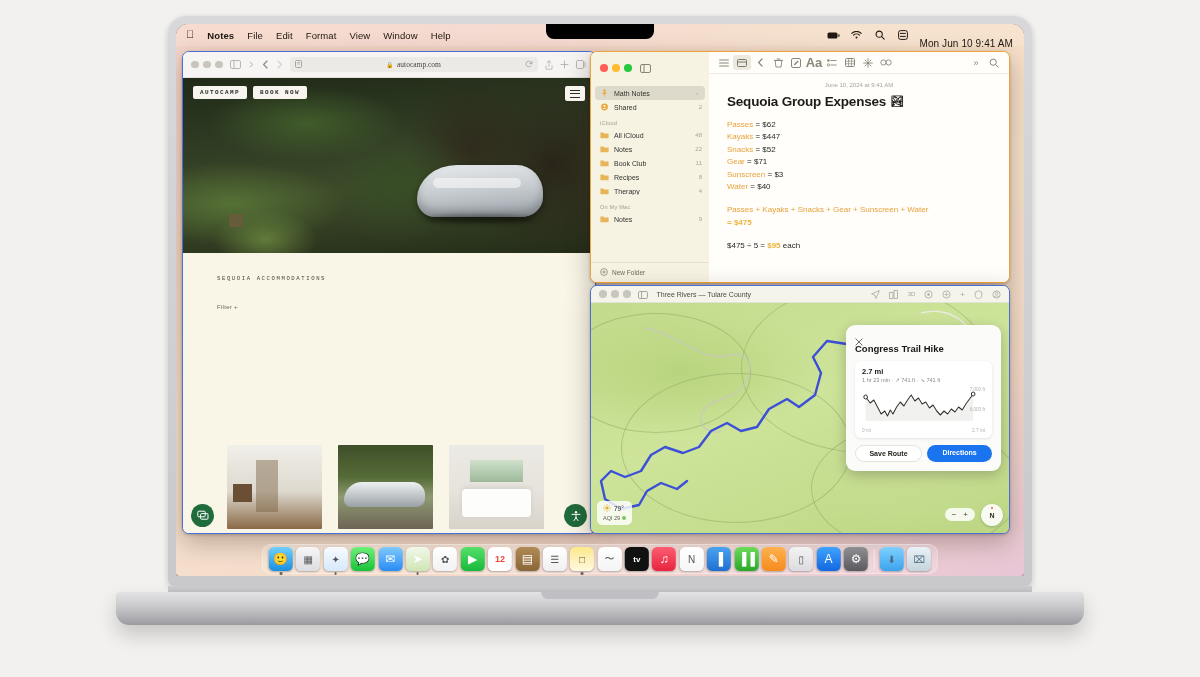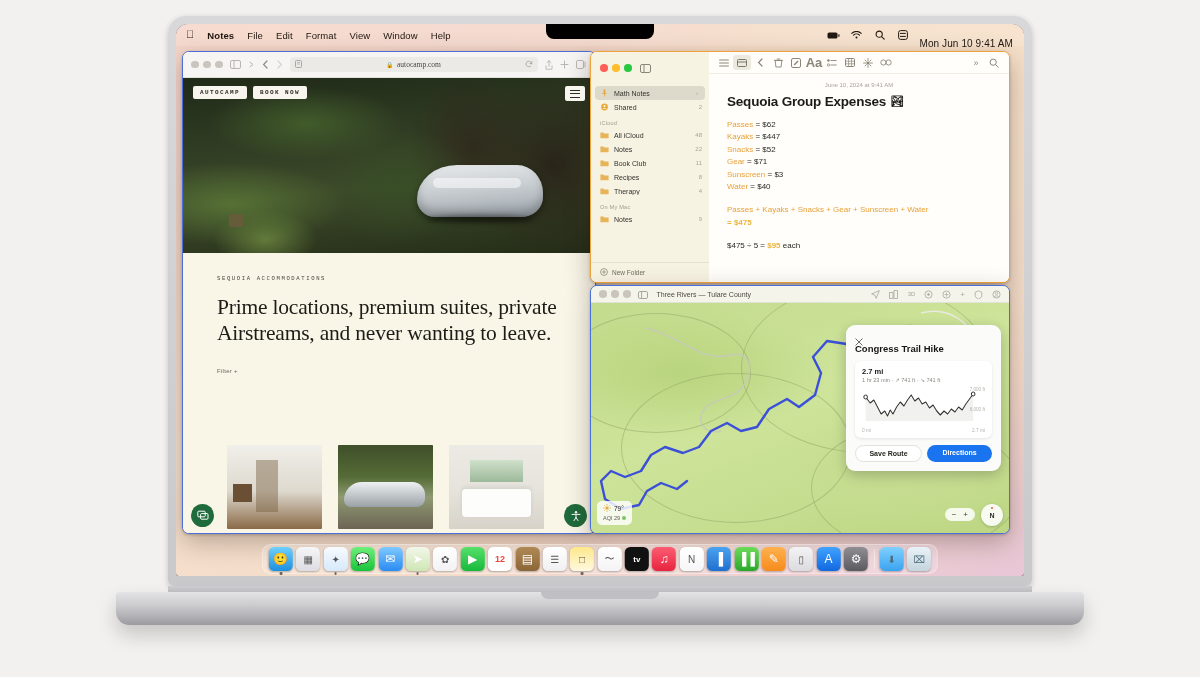"Prime locations, premium suites, private" div.headline { html: <div>Prime locations, premium suites, private Airstreams, and never wanting to leave.</div> -> none }
